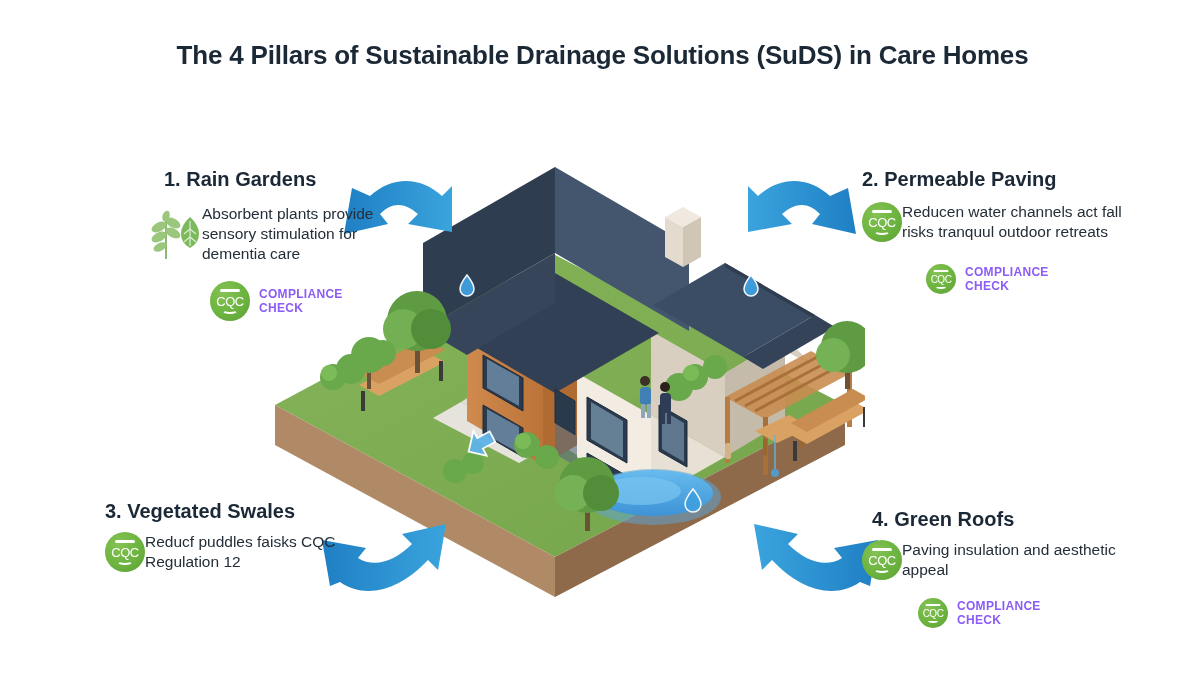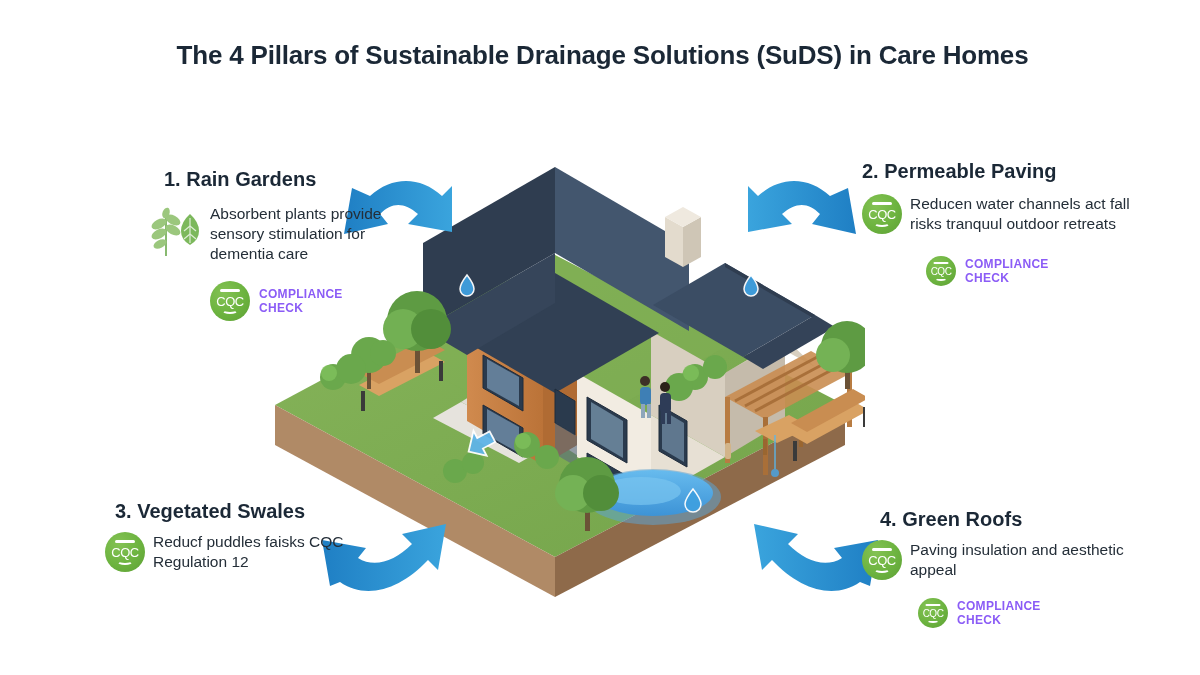"2. Permeable Paving" #pillar-2 { top: 160px -> 168px }
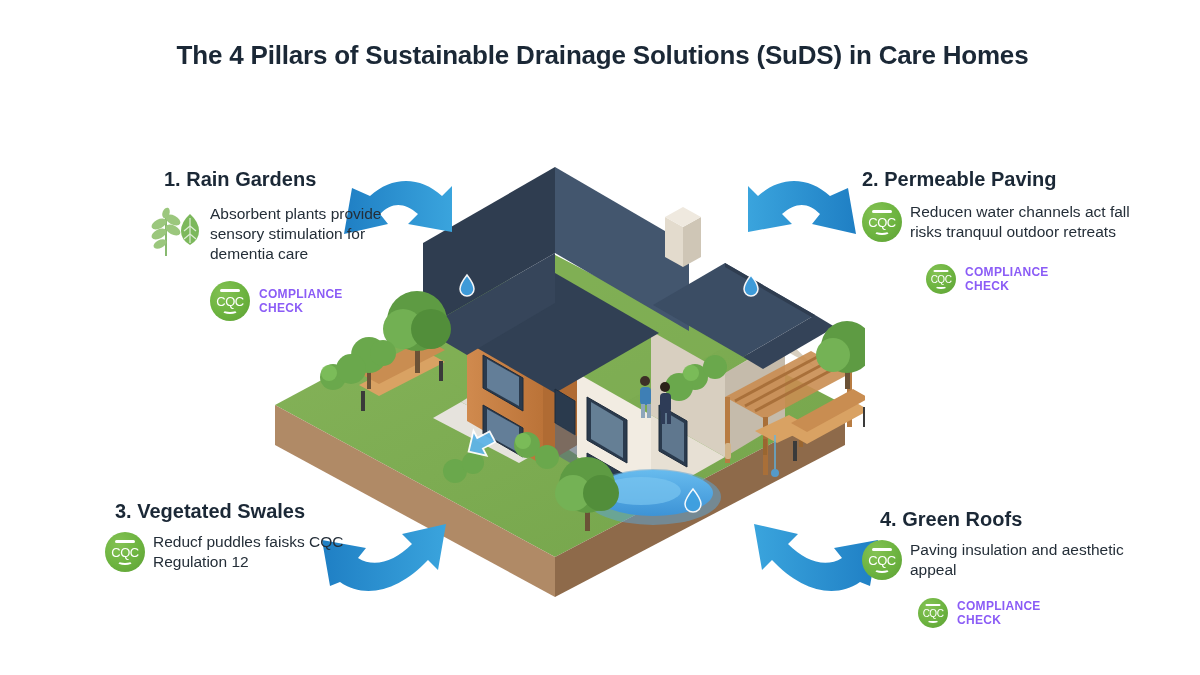"Absorbent plants provide sensory" .pillar .p-row { align-items: flex-start -> center; gap: 8px -> none }
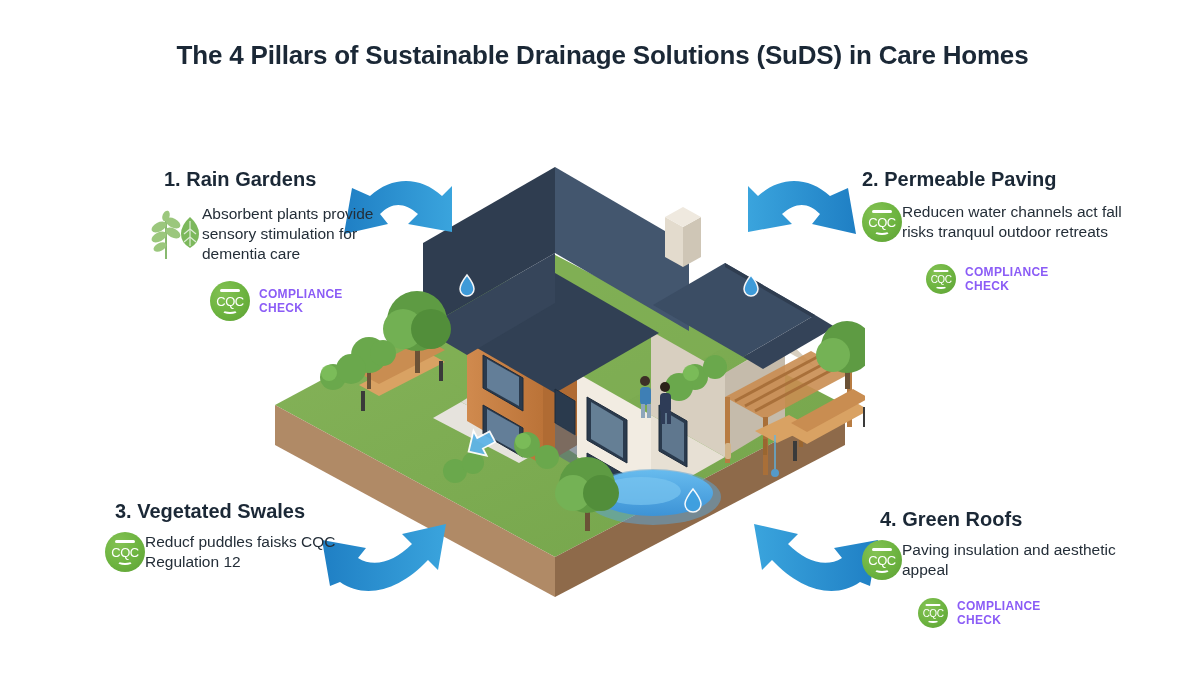"3. Vegetated Swales" #pillar-3 .p-title { margin-left: 10px -> none }
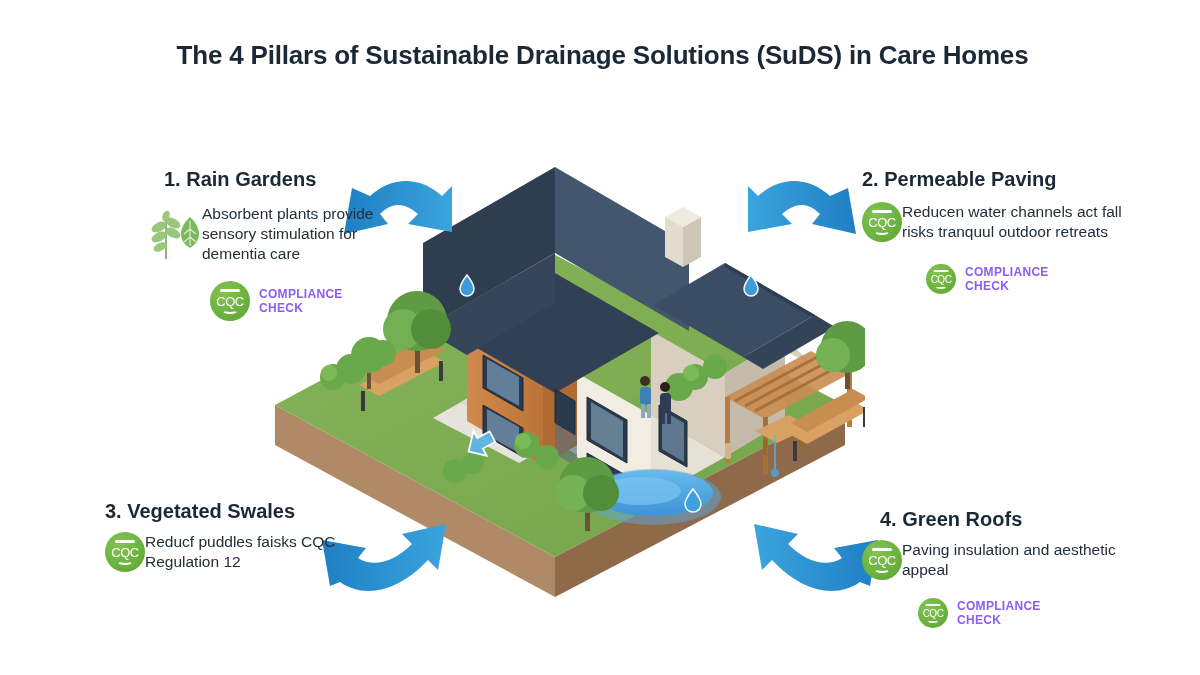"4. Green Roofs" #pillar-4 .p-title { margin-left: 18px -> 10px }
